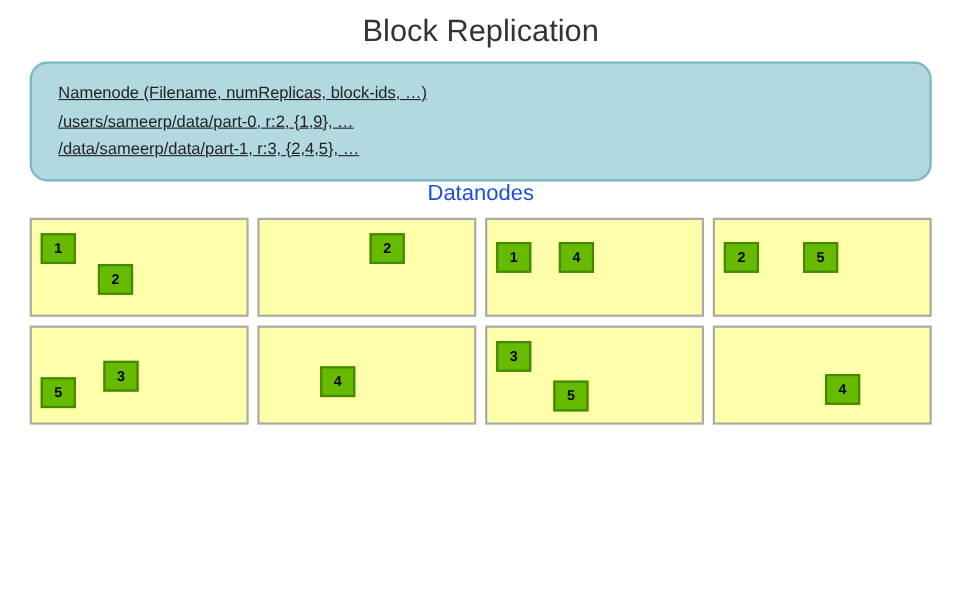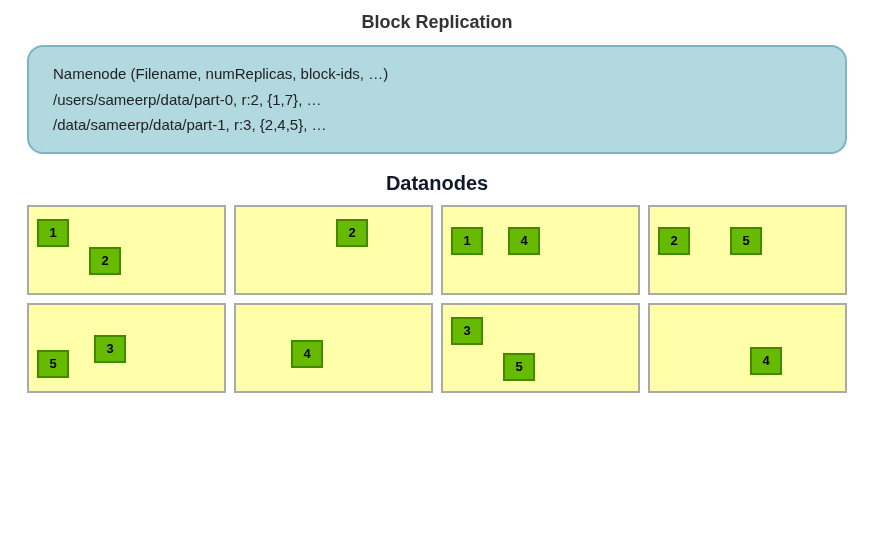"Block Replication" .title { font-size: 18px -> 28px; font-weight: bold -> normal }
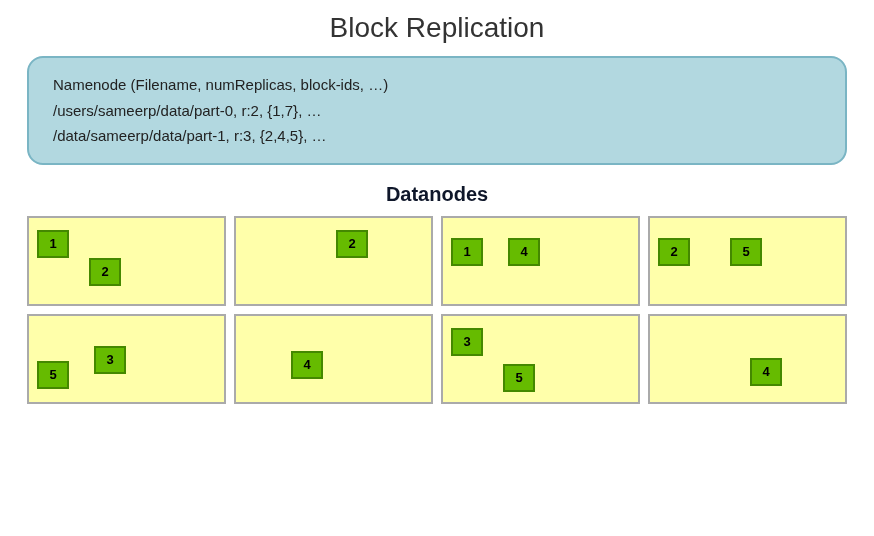"Namenode (Filename, numReplicas," .namenode-box { margin-bottom: 18px -> none; text-decoration: none -> underline }
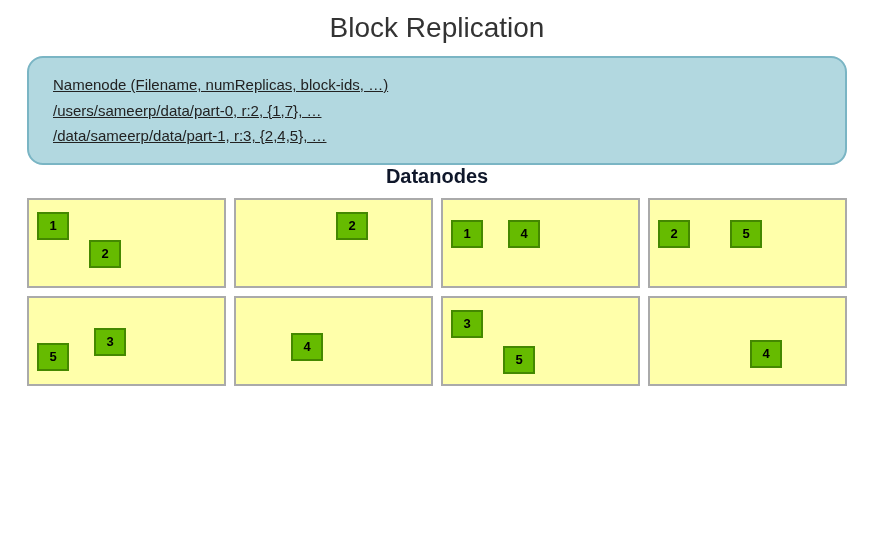"/users/sameerp/data/part-0, r:2, {1,7}," div { text: 1,7 -> 1,9 }
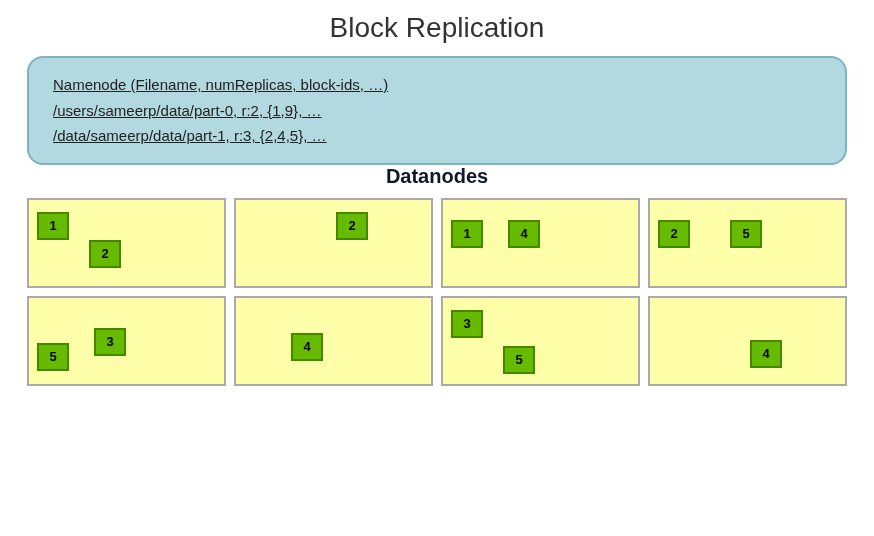"Datanodes" .datanodes-label { color: #0f172a -> #1d4ed8; font-weight: bold -> normal }
